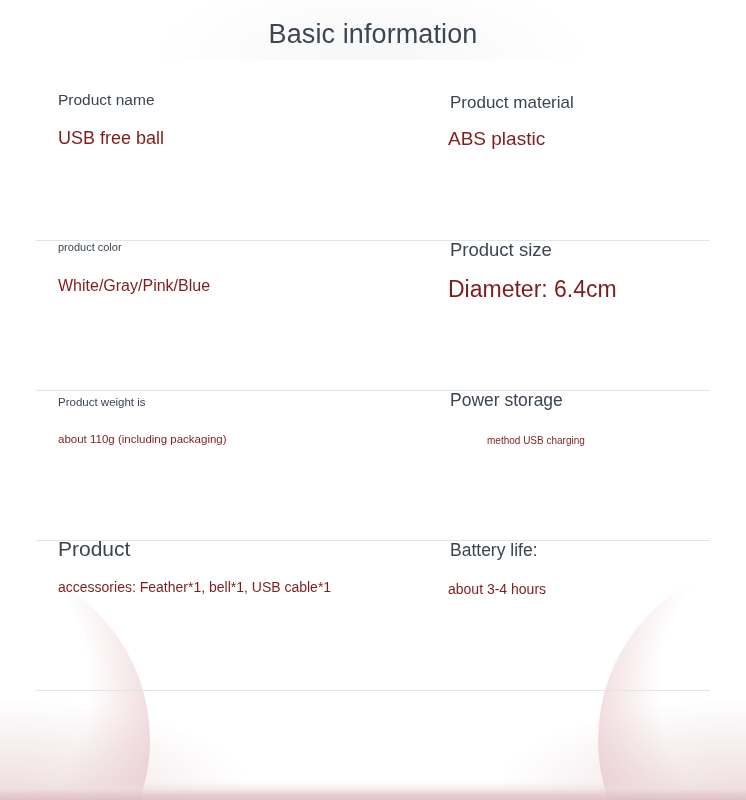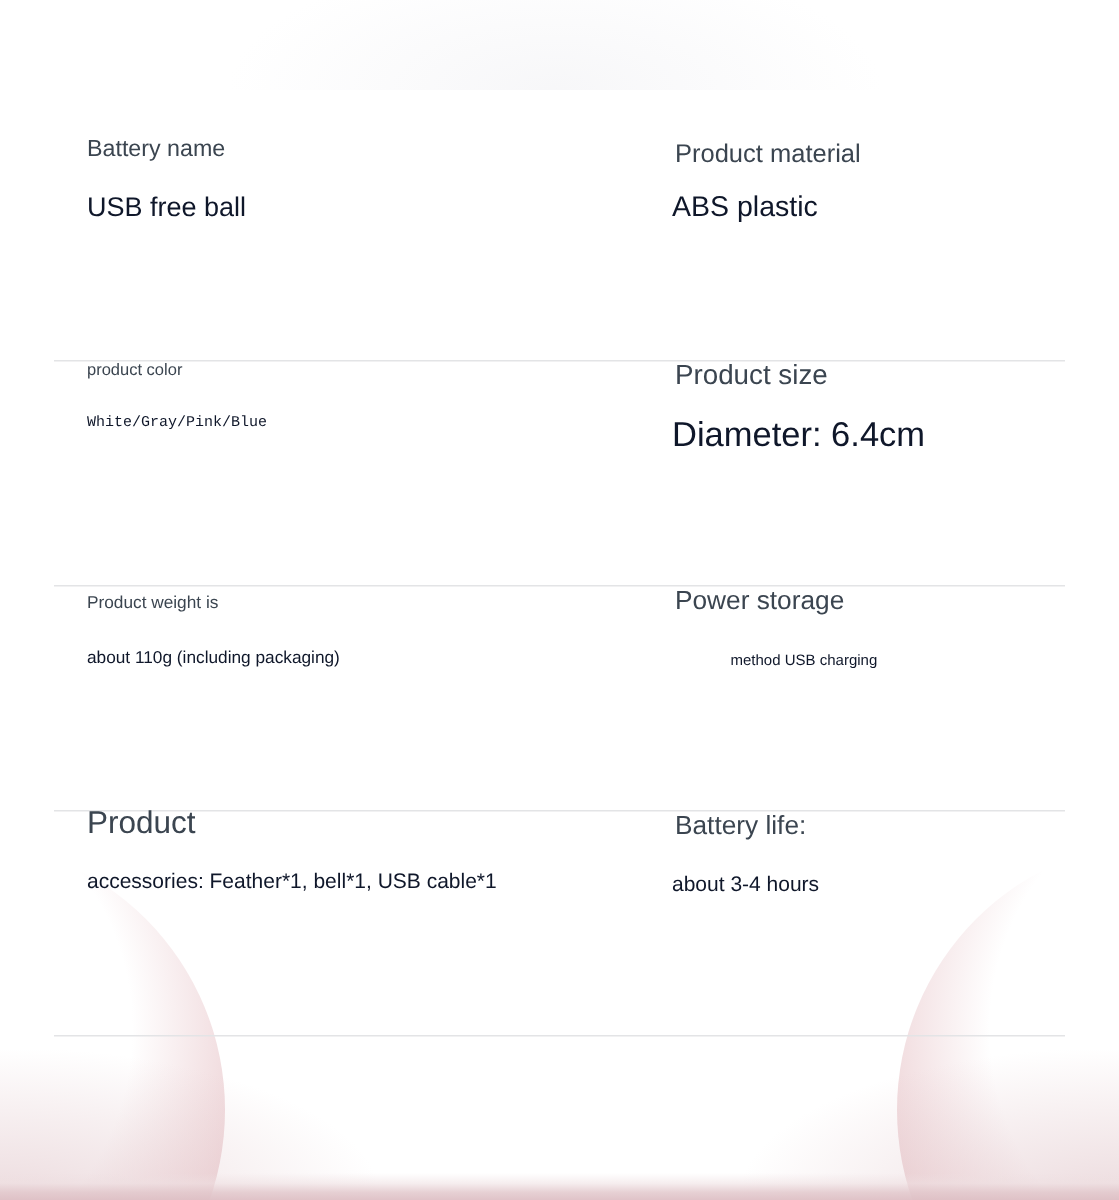"Basic information" div.page-title { html: none -> <div>Basic information</div> }
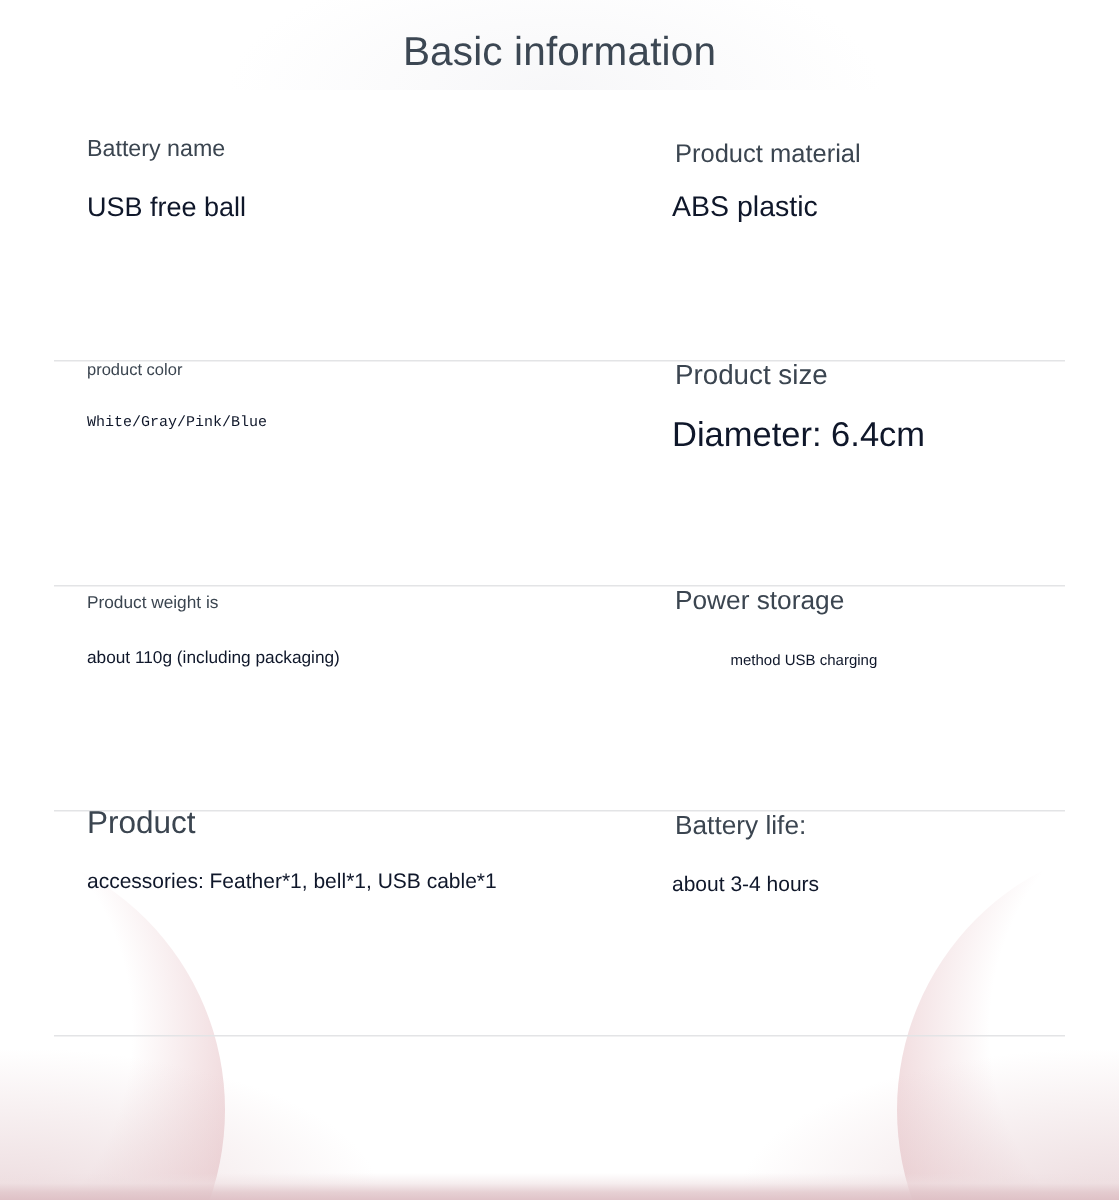"Battery name" div.label { text: Battery -> Product }
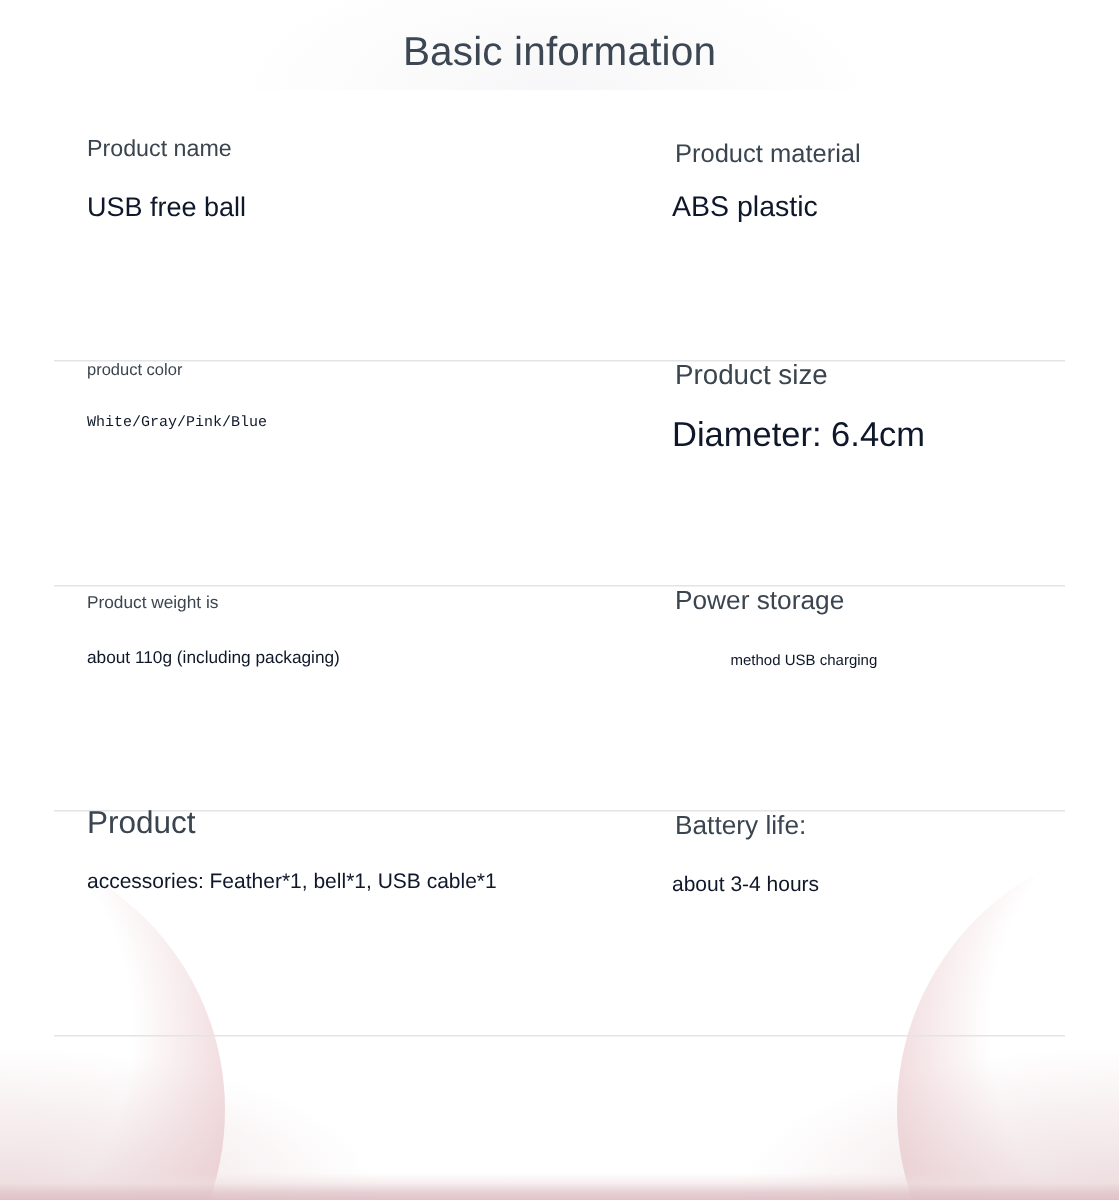"USB free ball" .cell .value { color: #0f172a -> #7f1d1d }
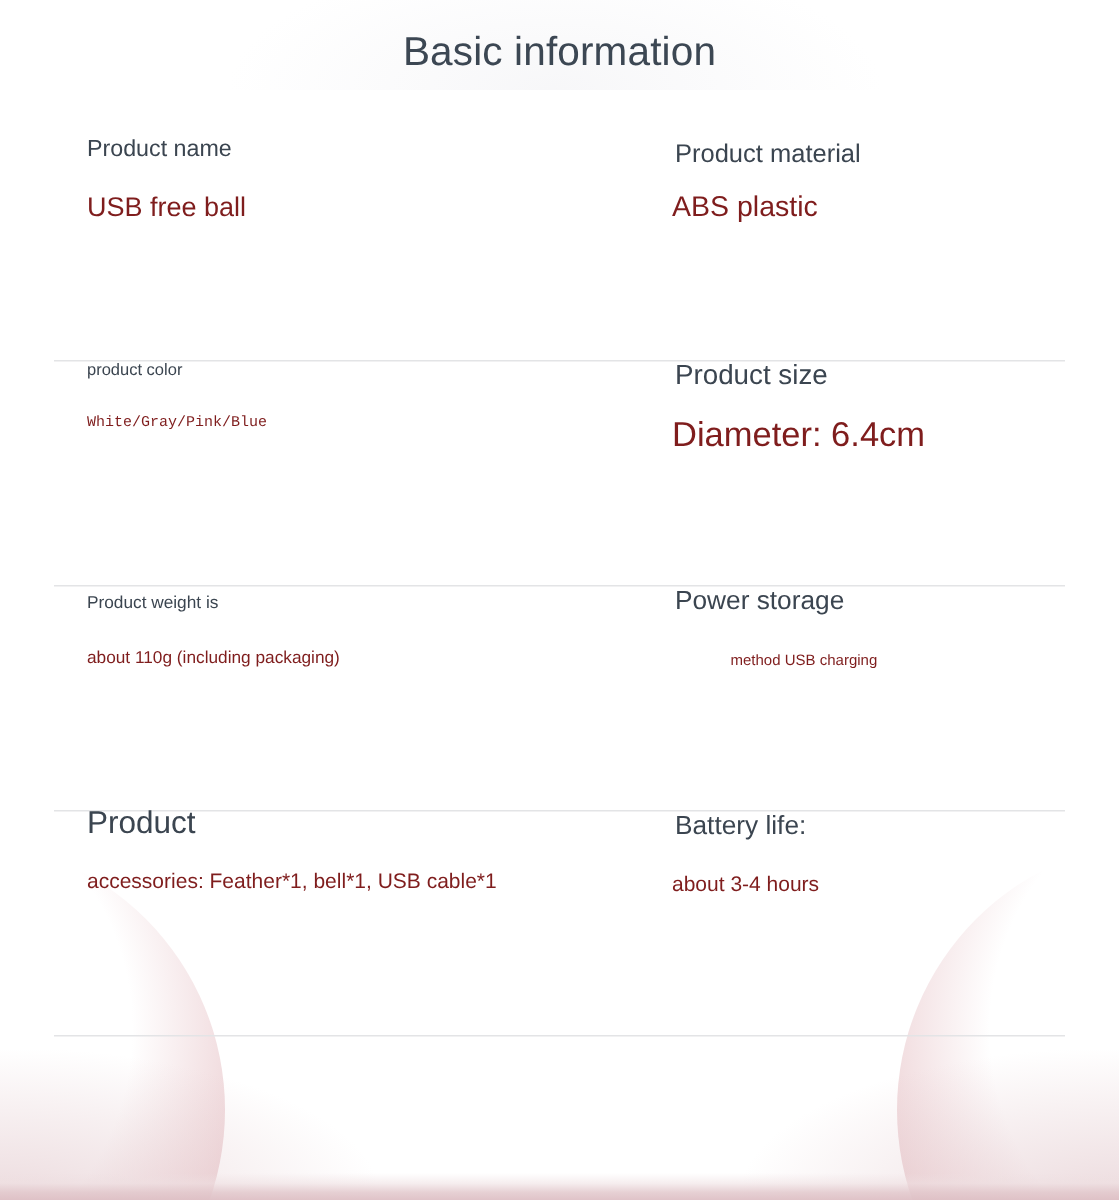"White/Gray/Pink/Blue" .r2 .cell-left .value { font-family: Liberation Mono, monospace -> none; font-size: 10px -> 16px }
